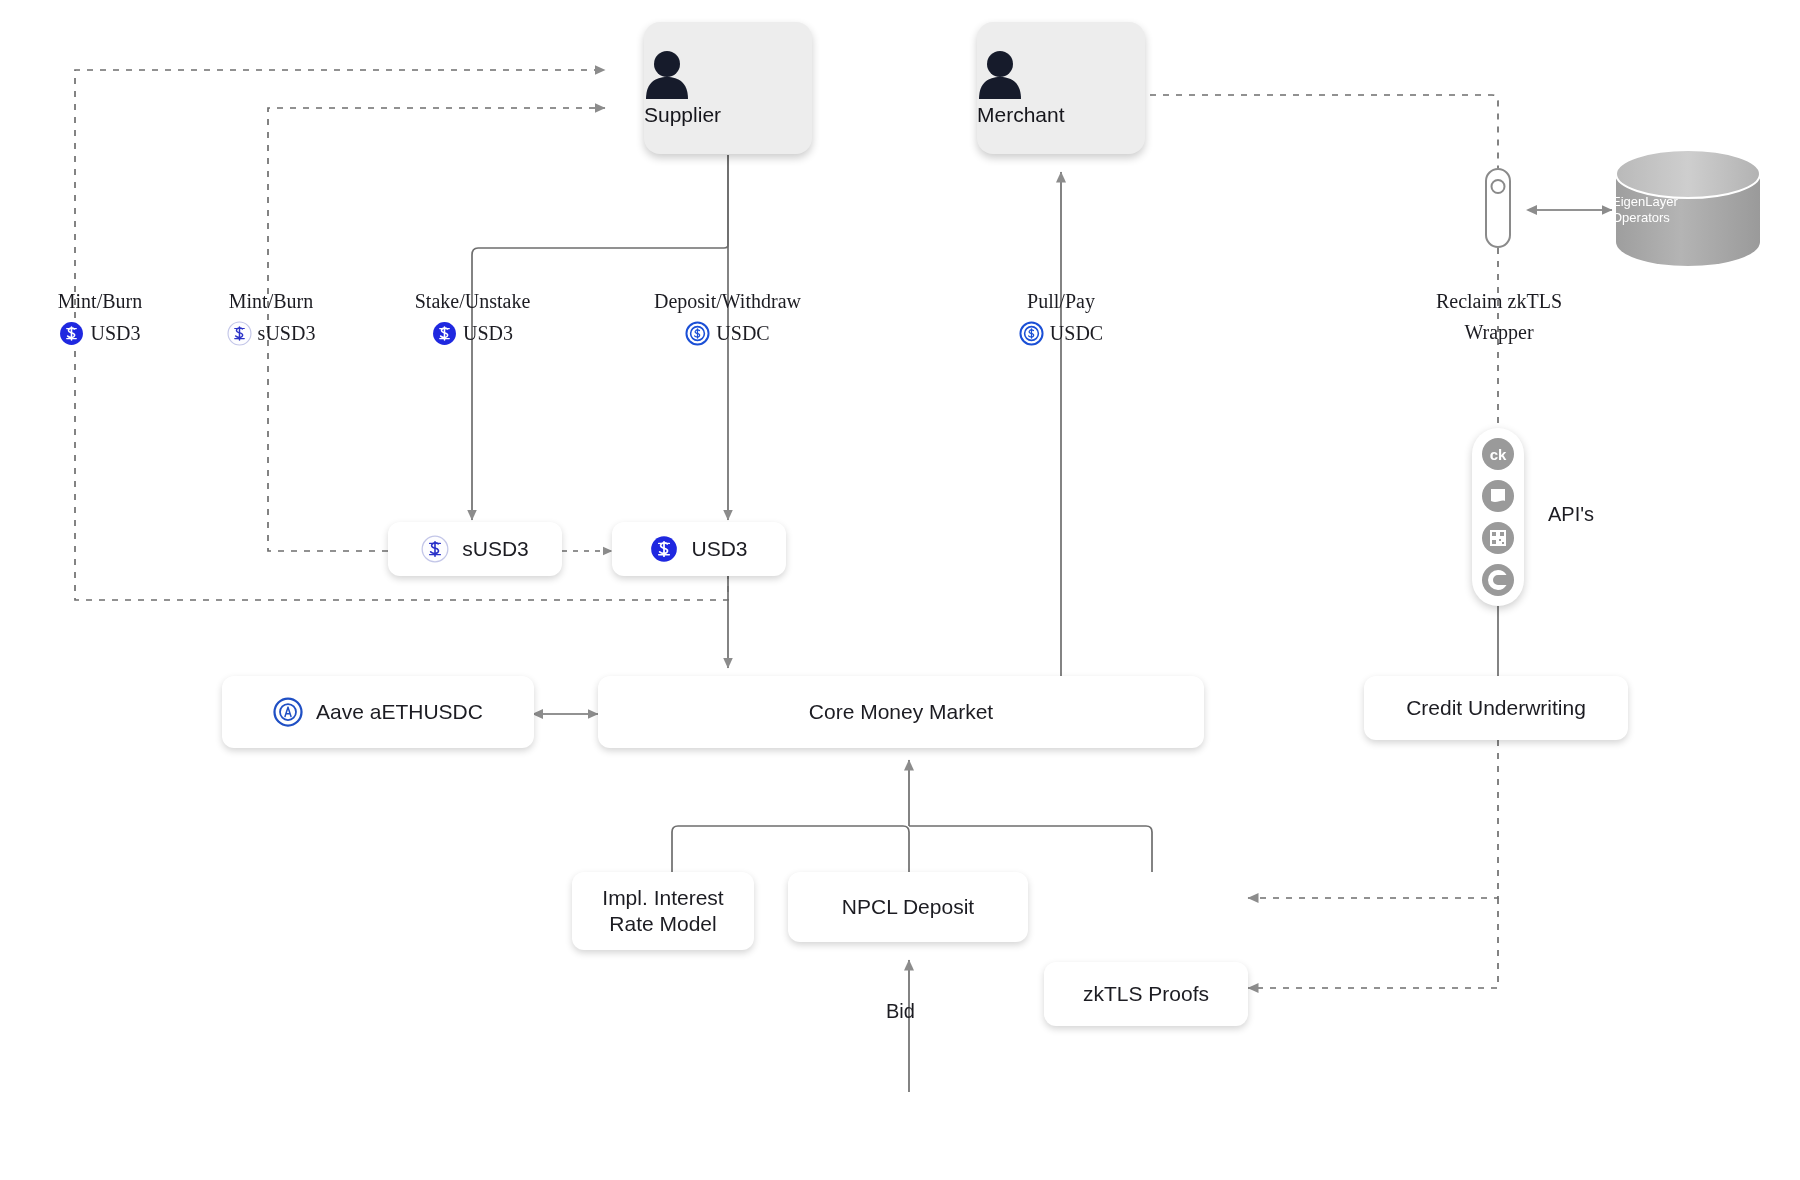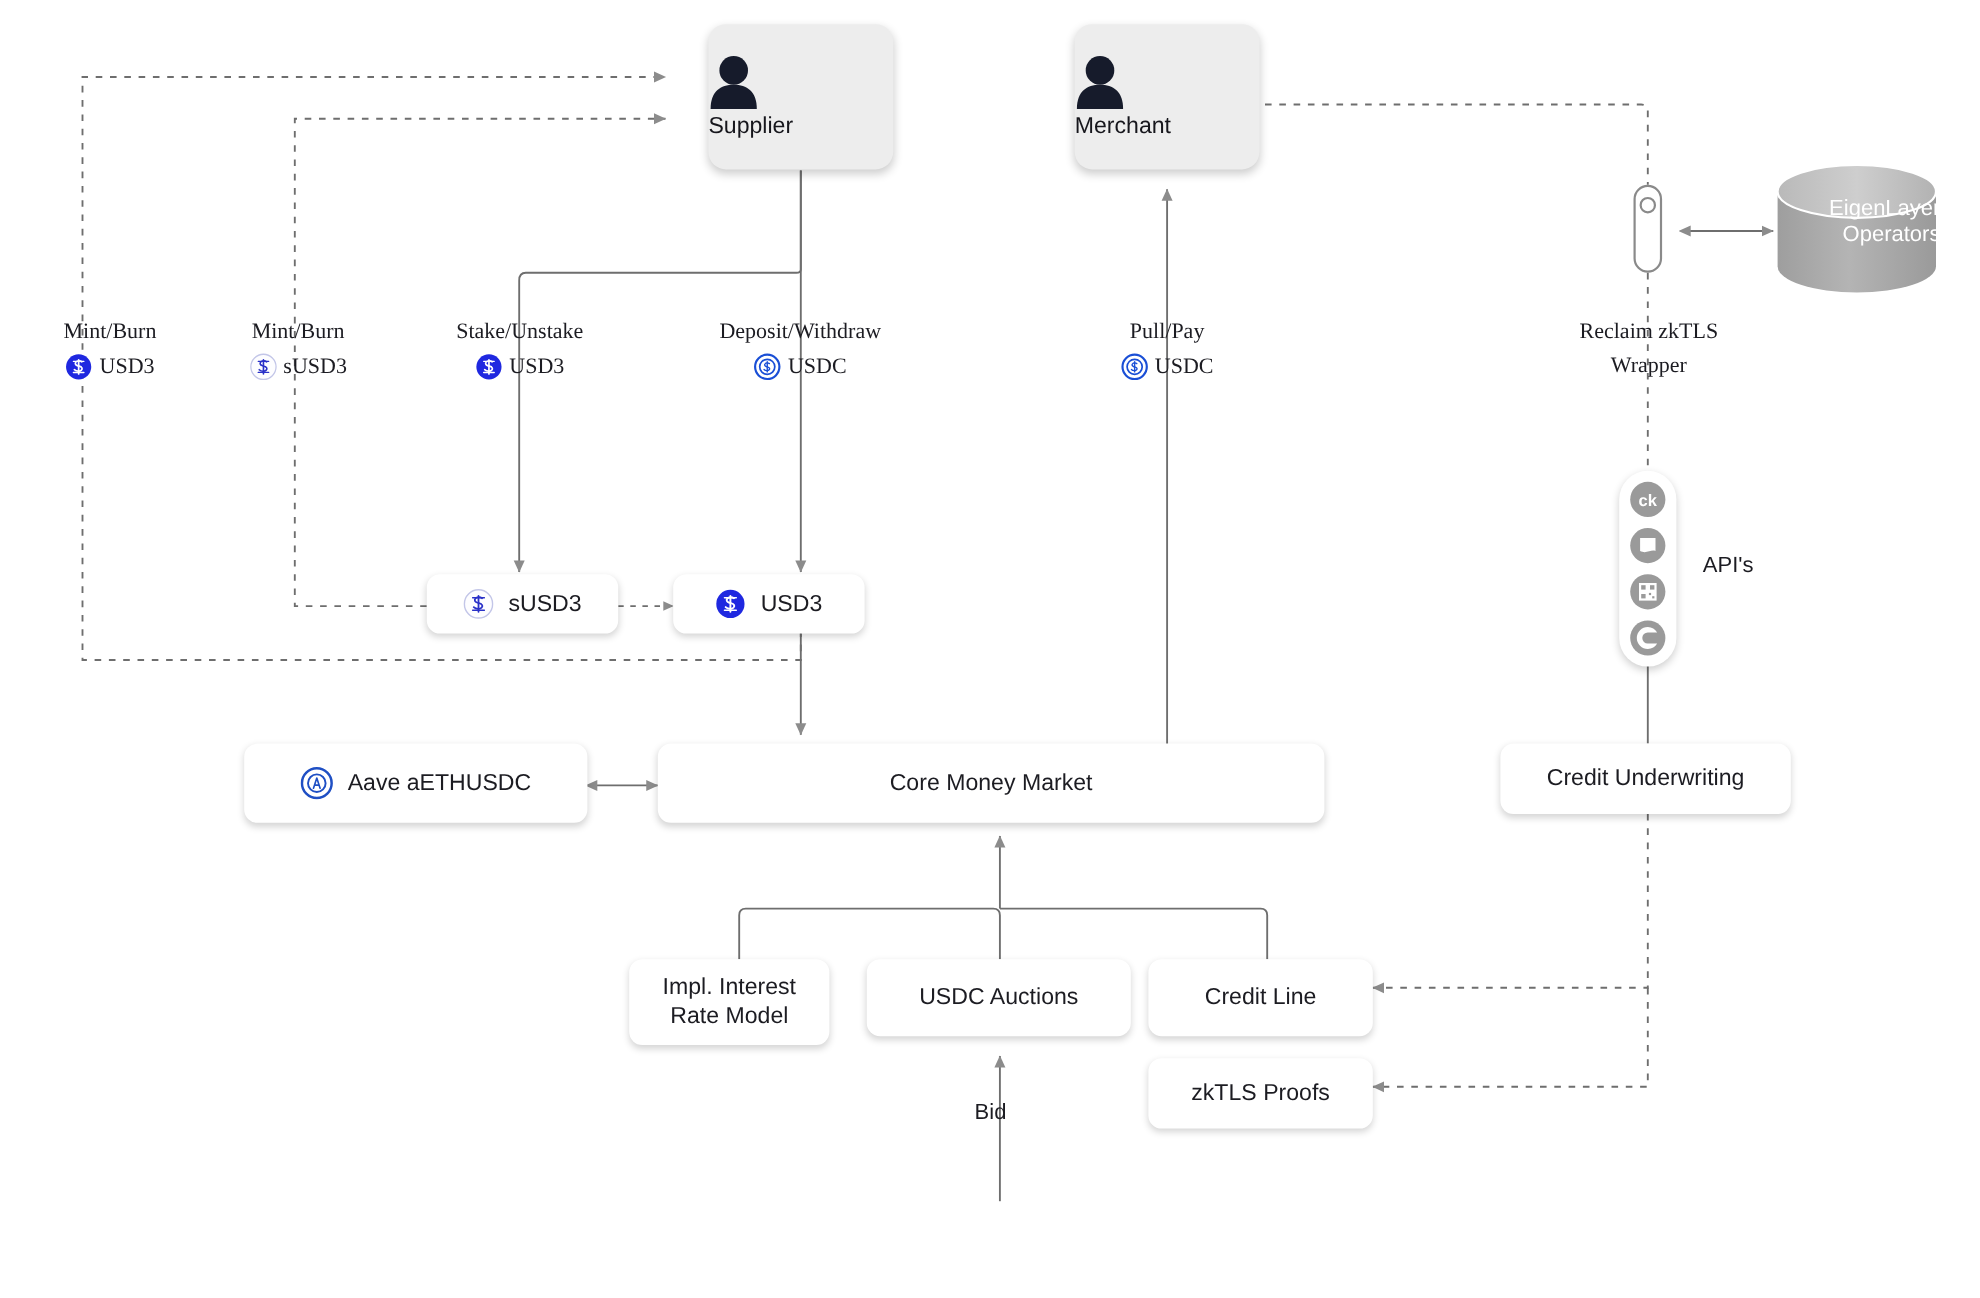"EigenLayer" .cyl .cy-txt { font-size: 20px -> 13px; text-align: right -> left; top: 29px -> 46px }
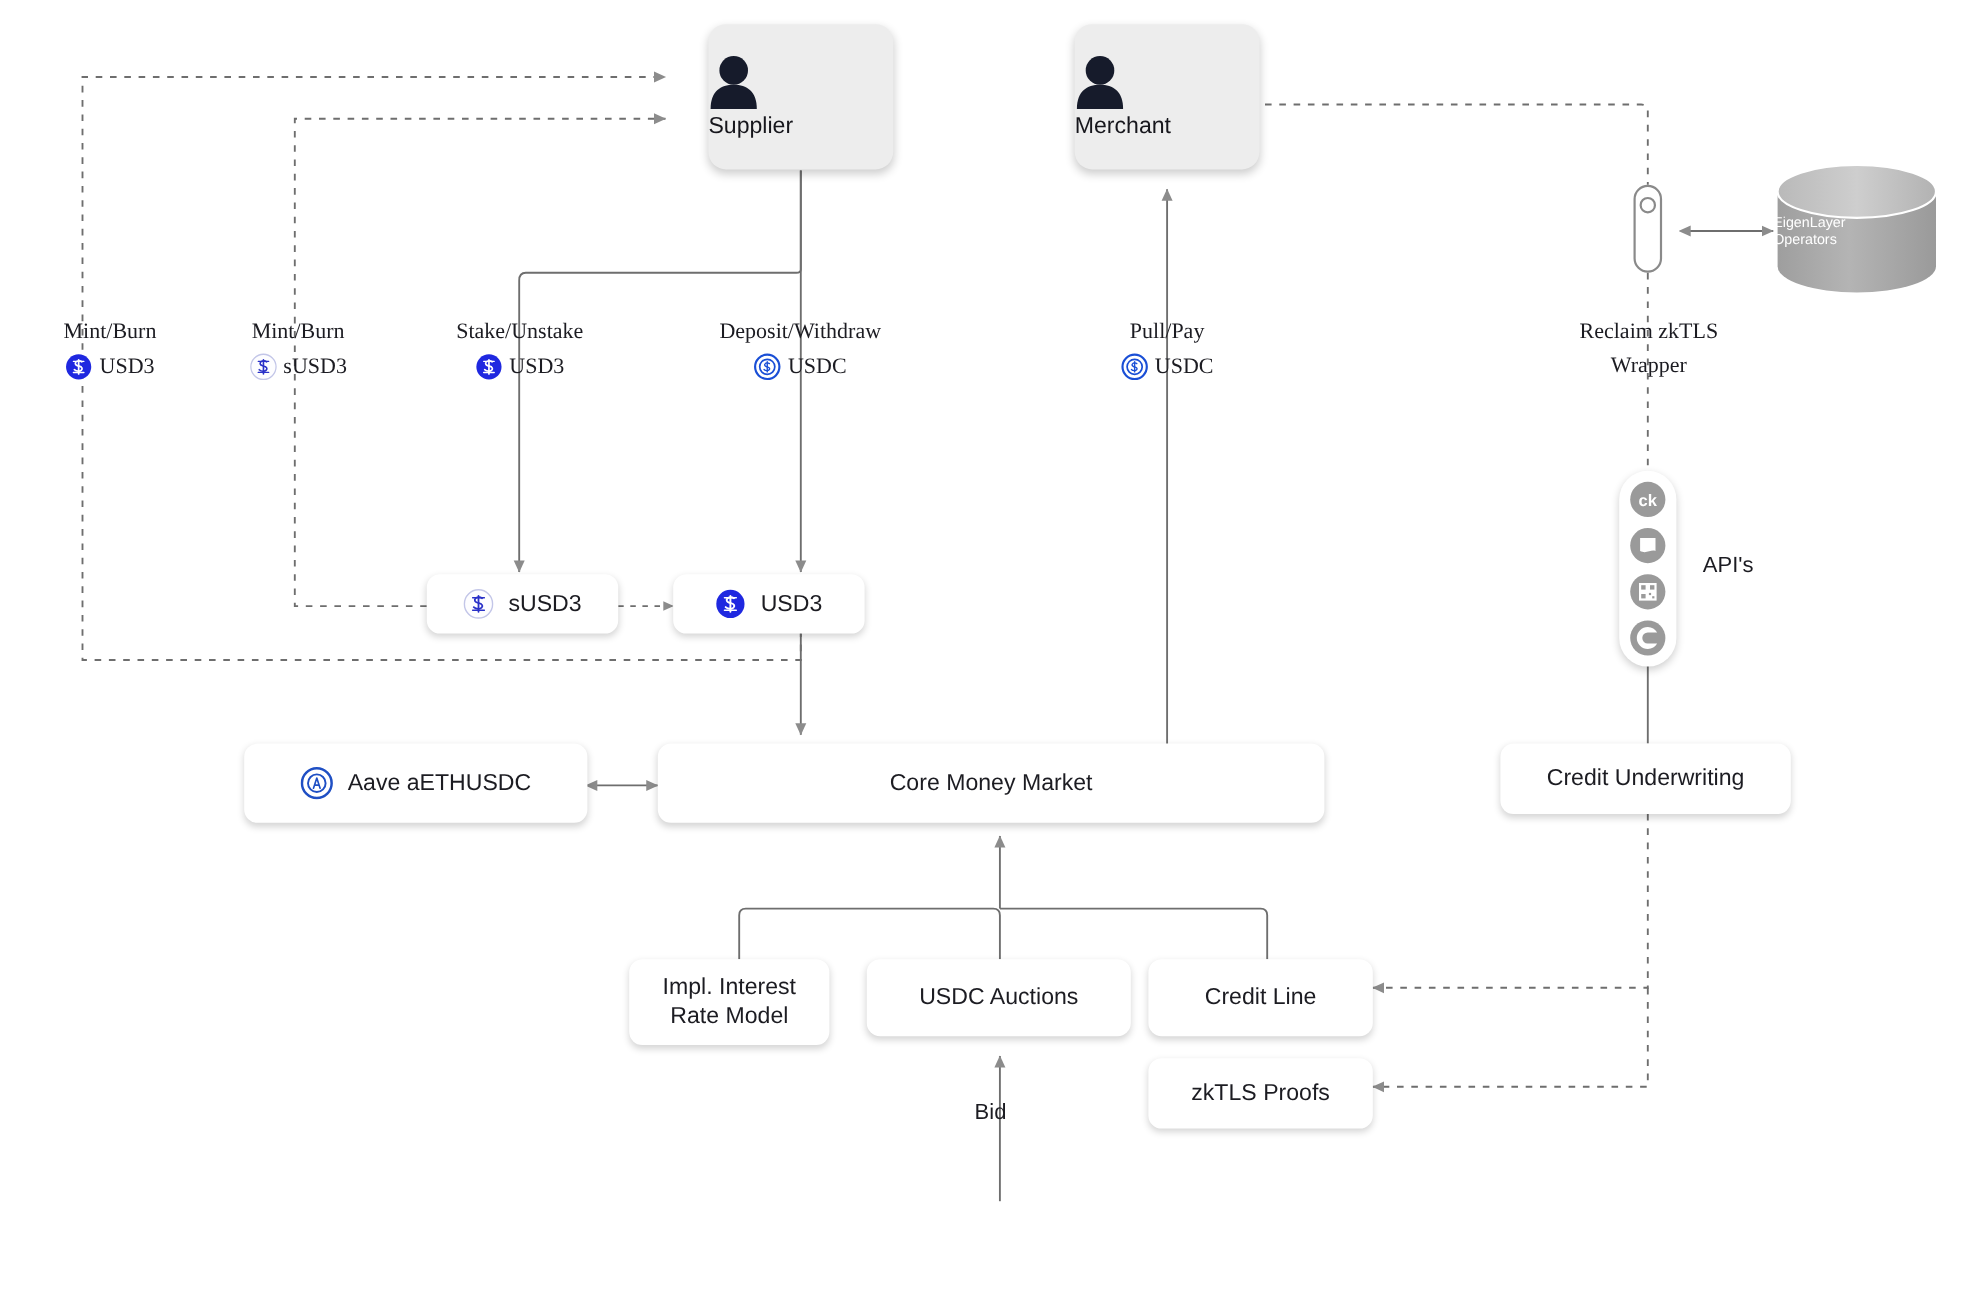"USDC Auctions" span { text: USDC Auctions -> NPCL Deposit }
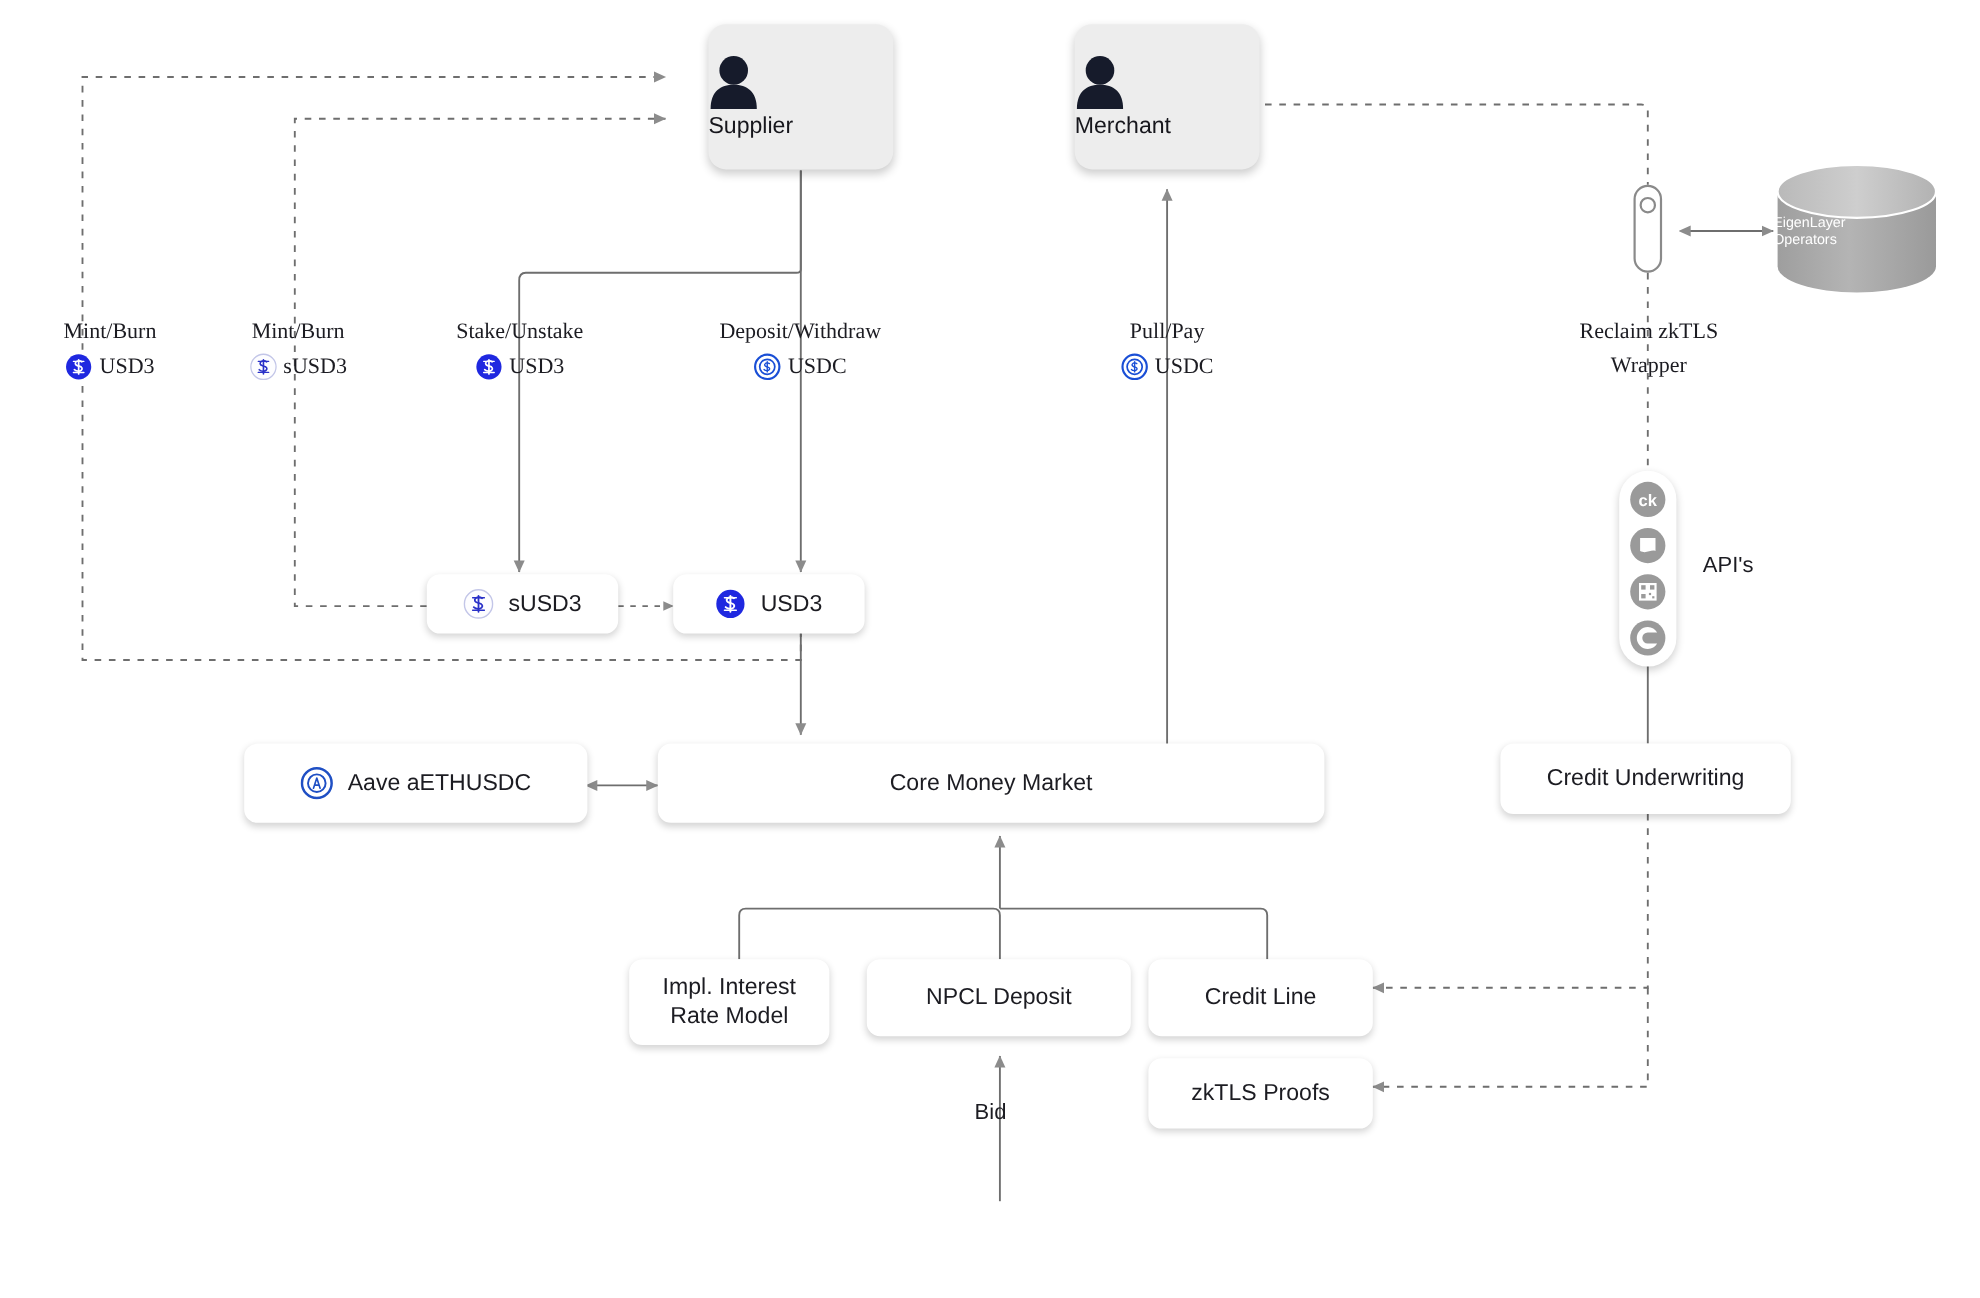"Credit Line" div.node { html: <div> <span>Credit Line</span> </div> -> none }
